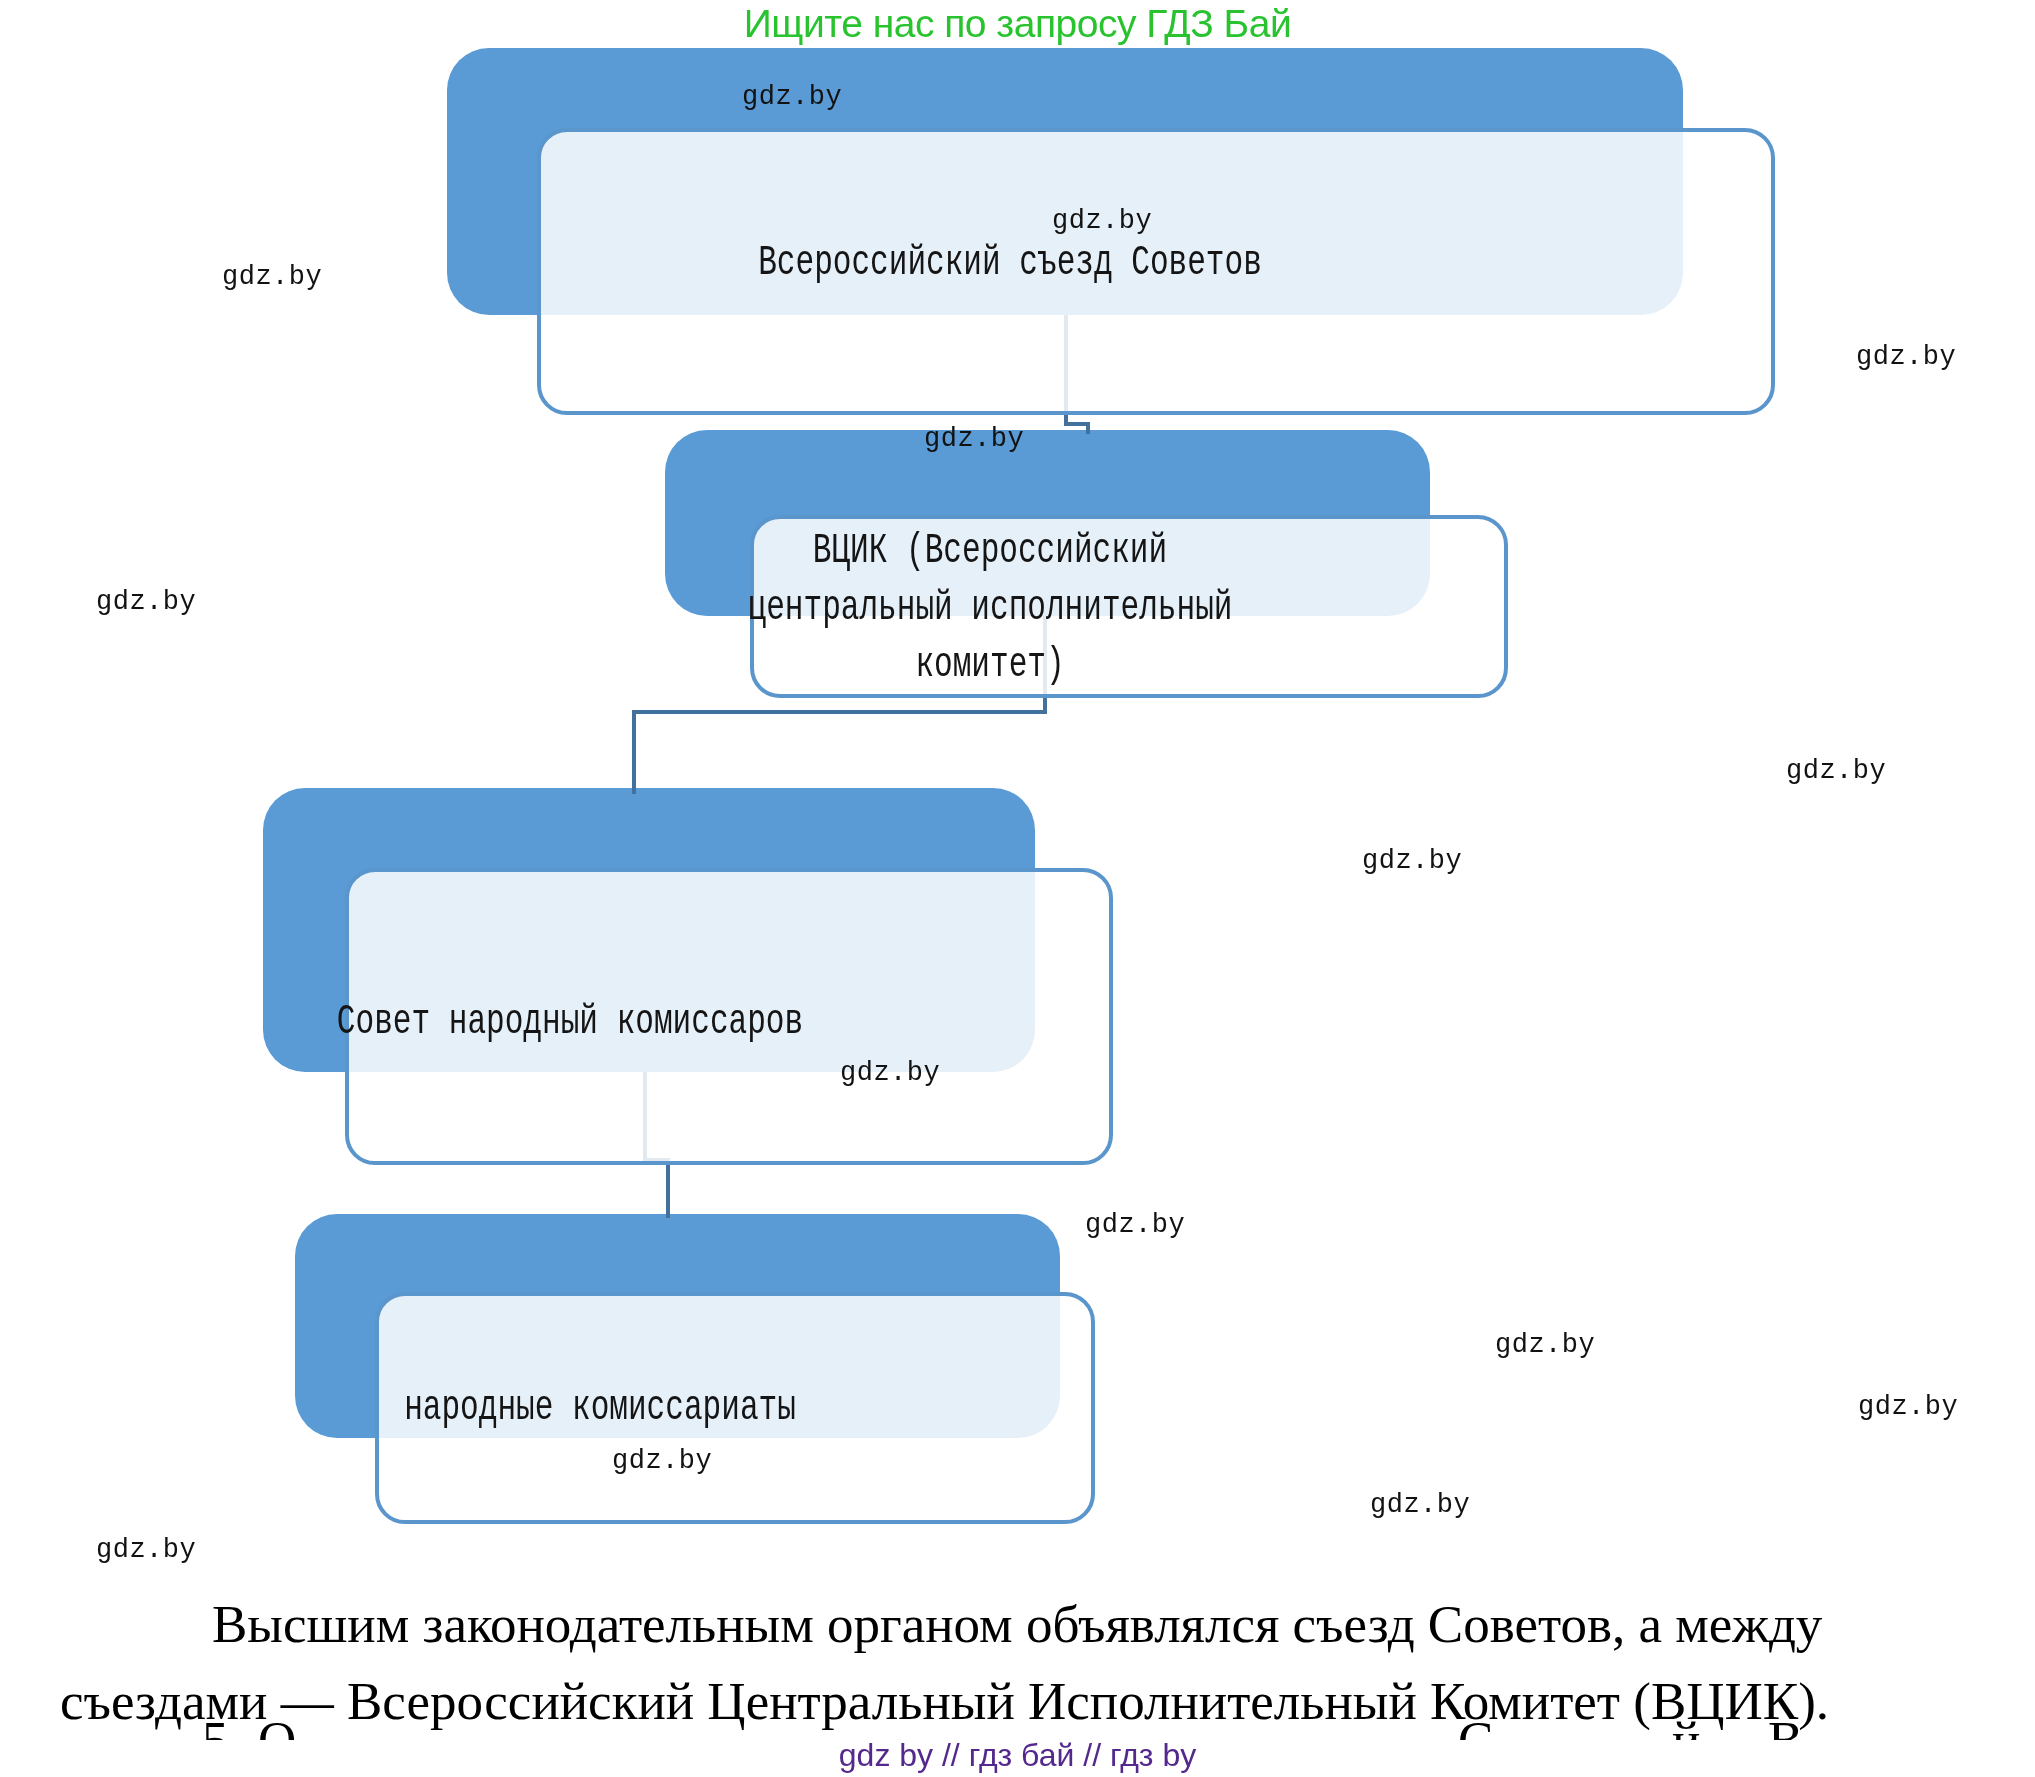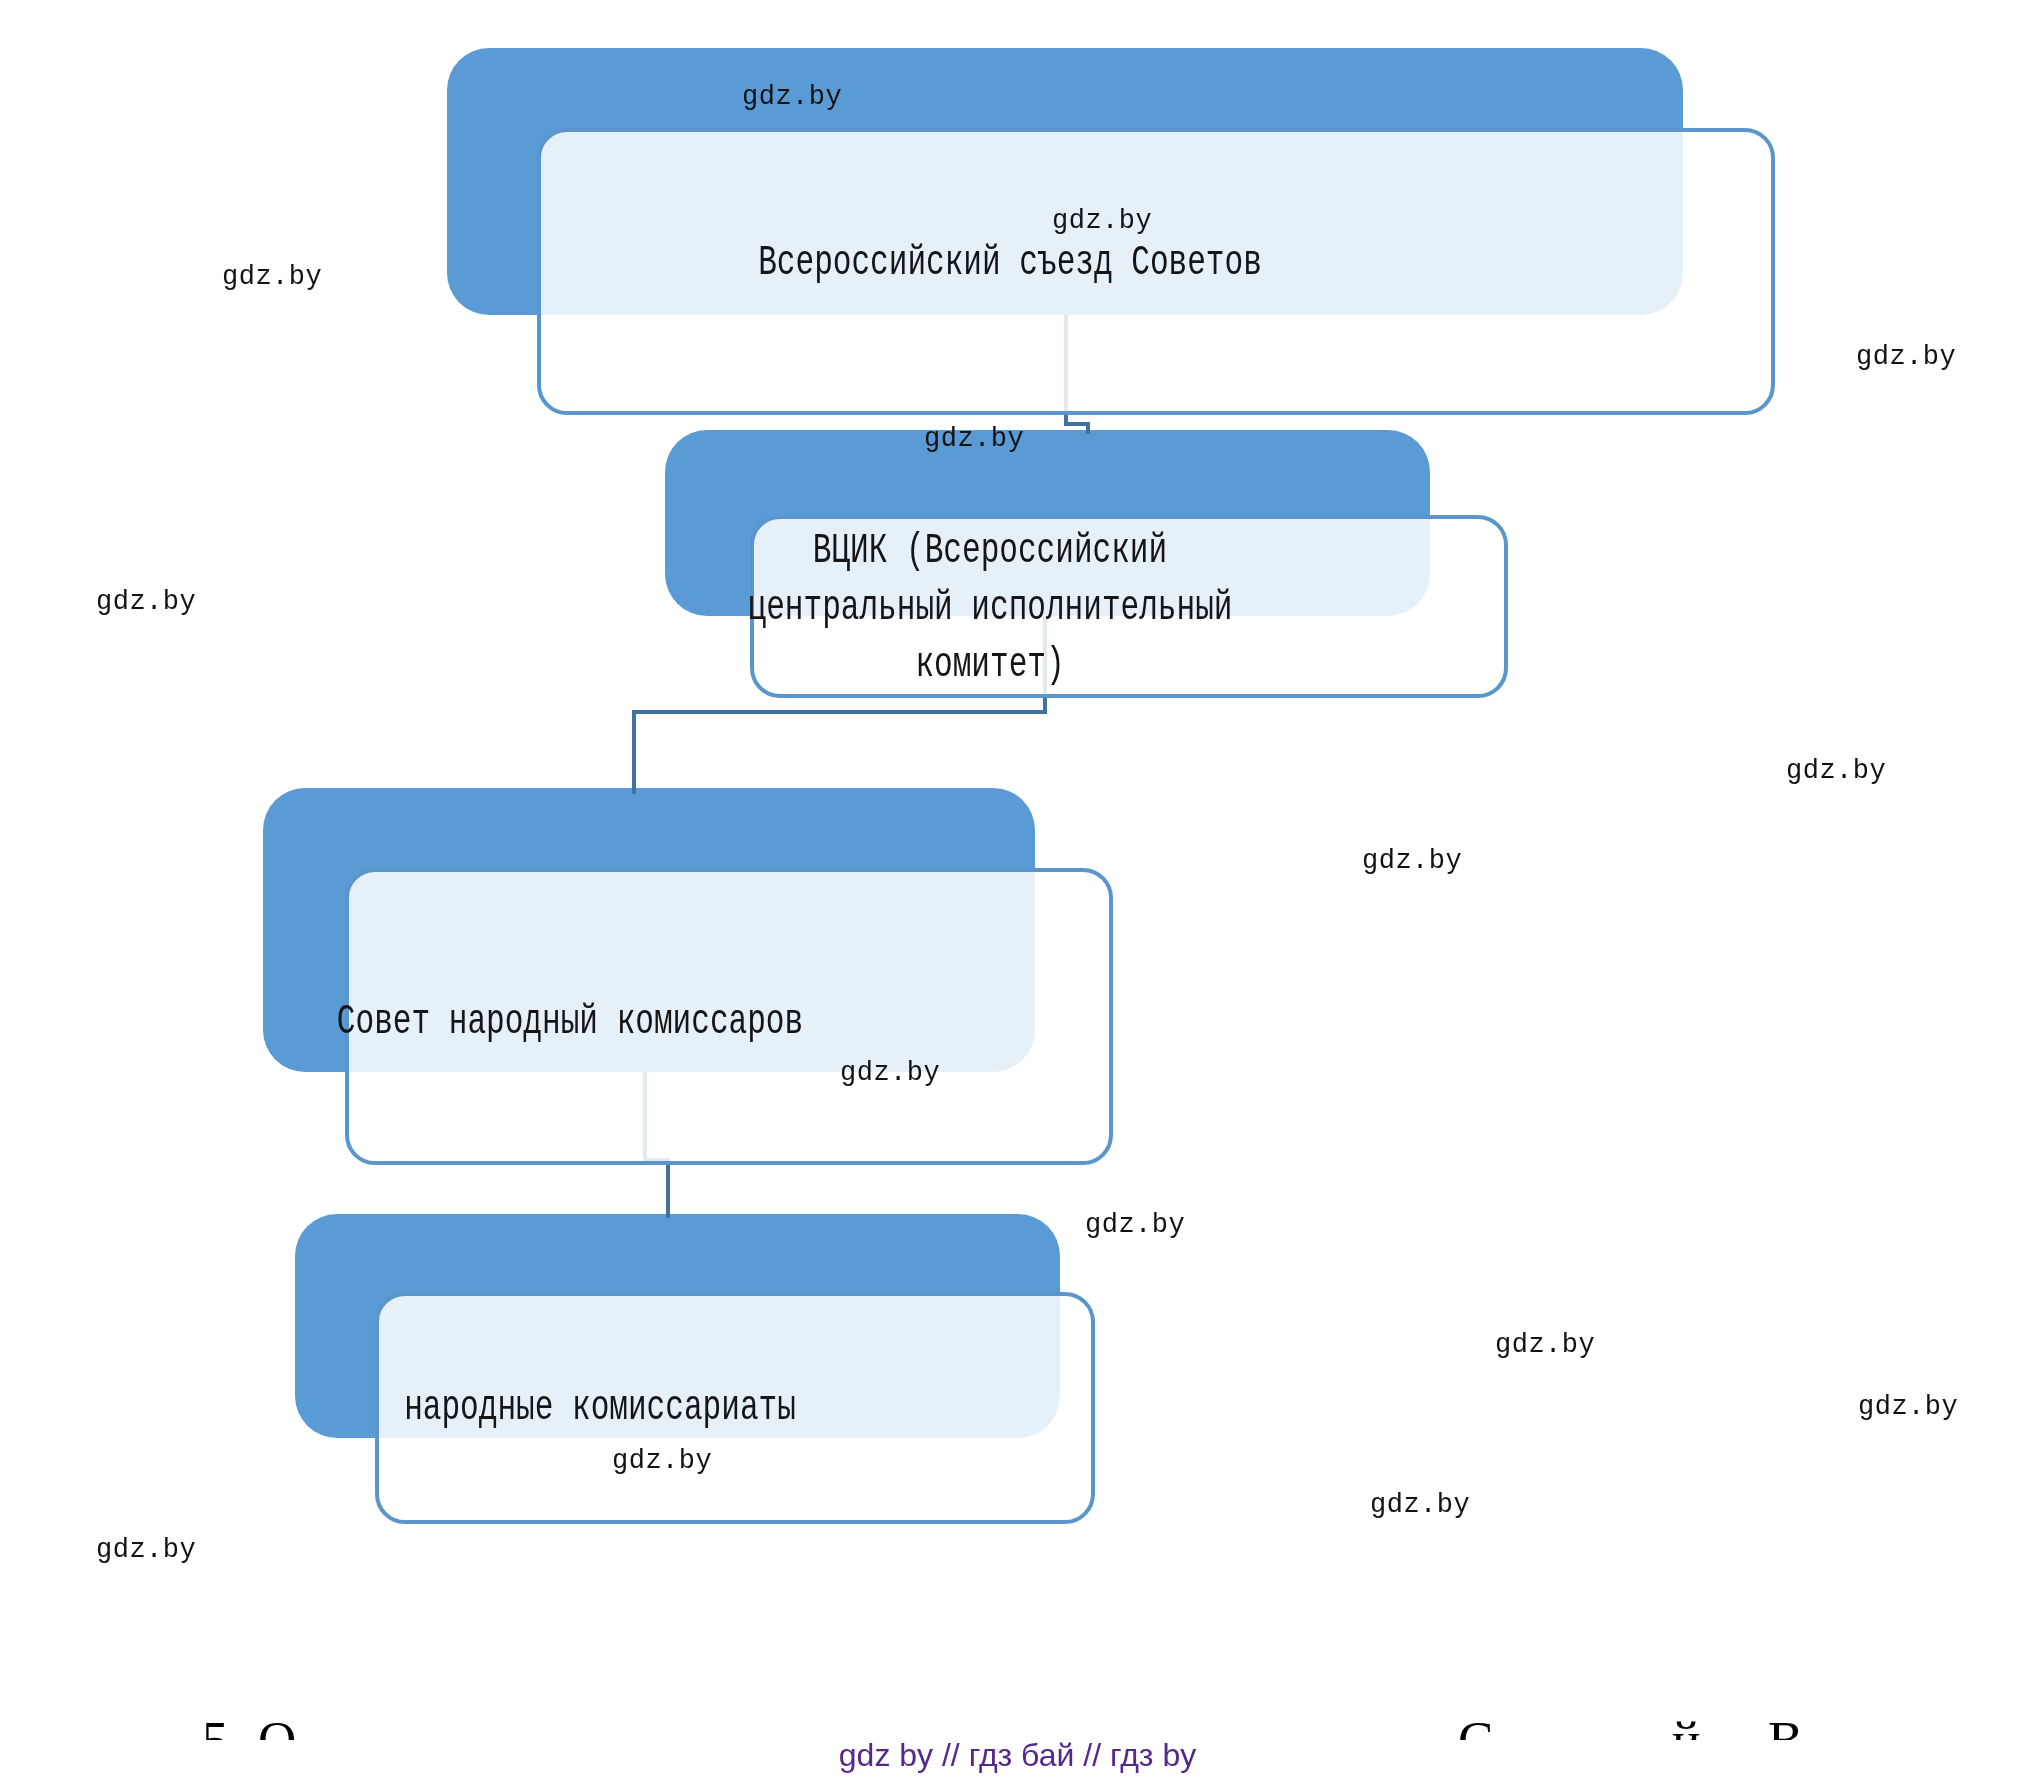"Ищите нас по запросу ГДЗ" div { html: none -> <div>Ищите нас по запросу ГДЗ Бай</div> }
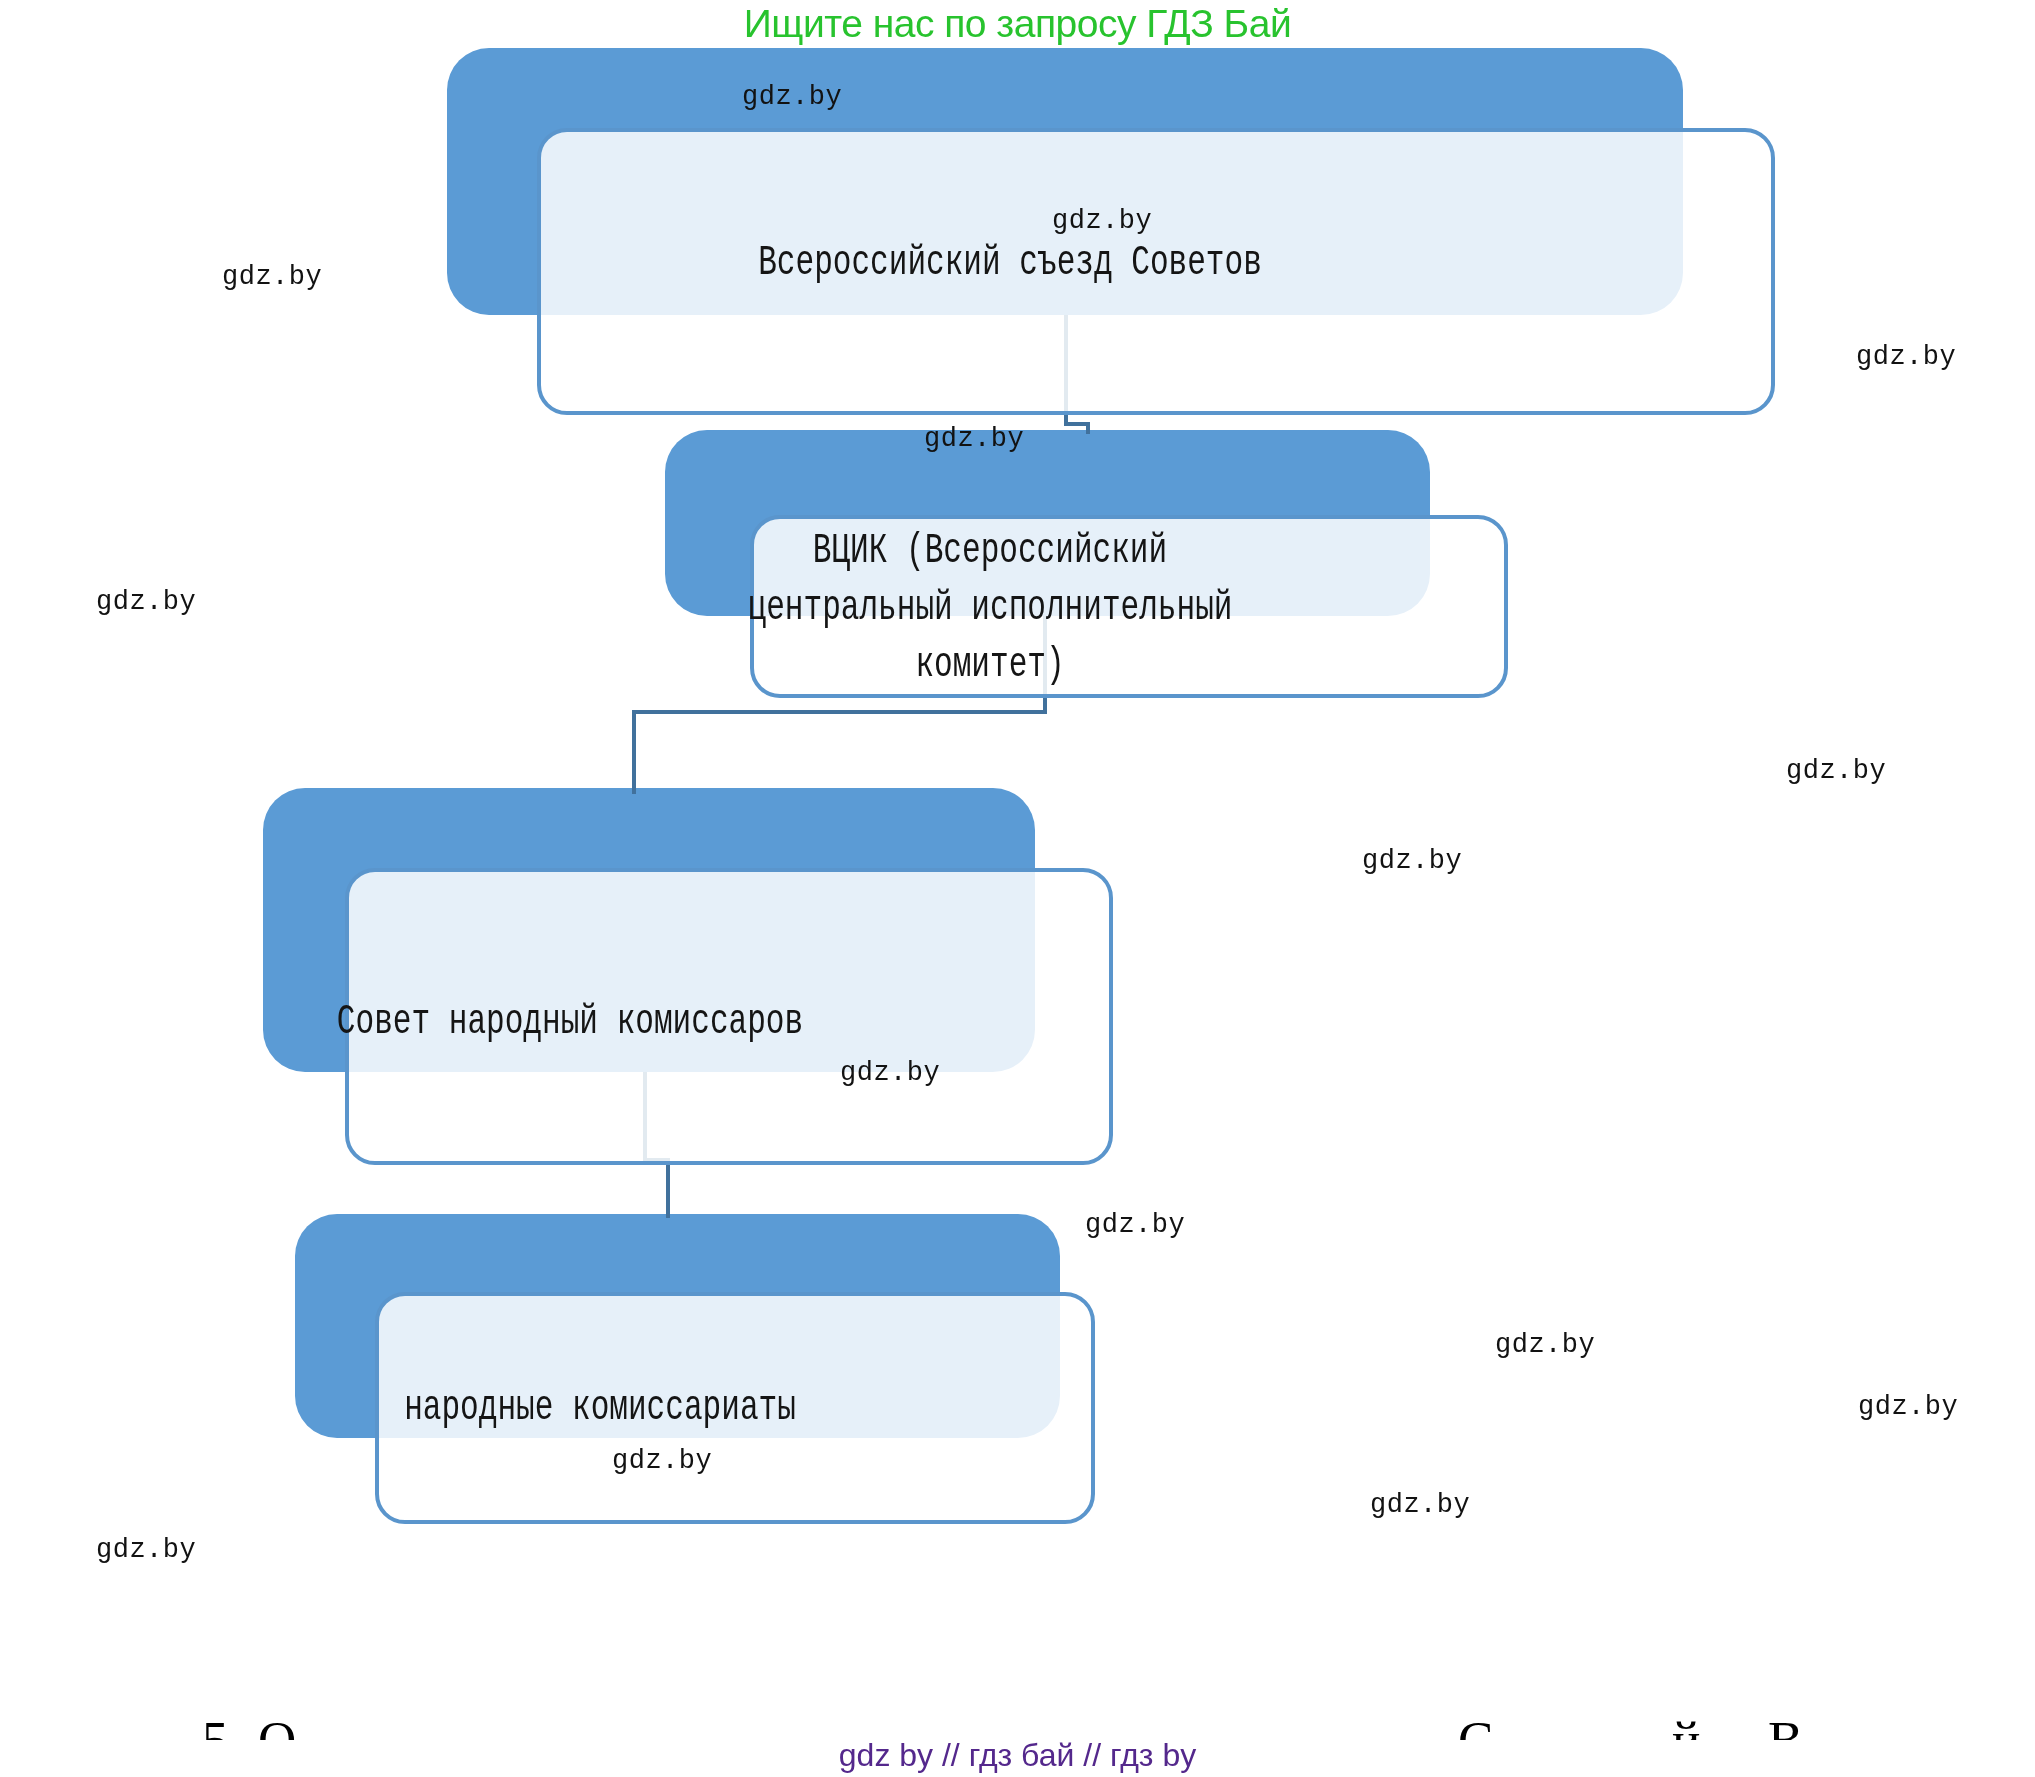"Высшим законодательным органом" div { html: none -> <div>Высшим законодательным органом объявлялся съезд Советов, а между съездами — Всероссийский Центральный Исполнительный Комитет (ВЦИК).</div> }
